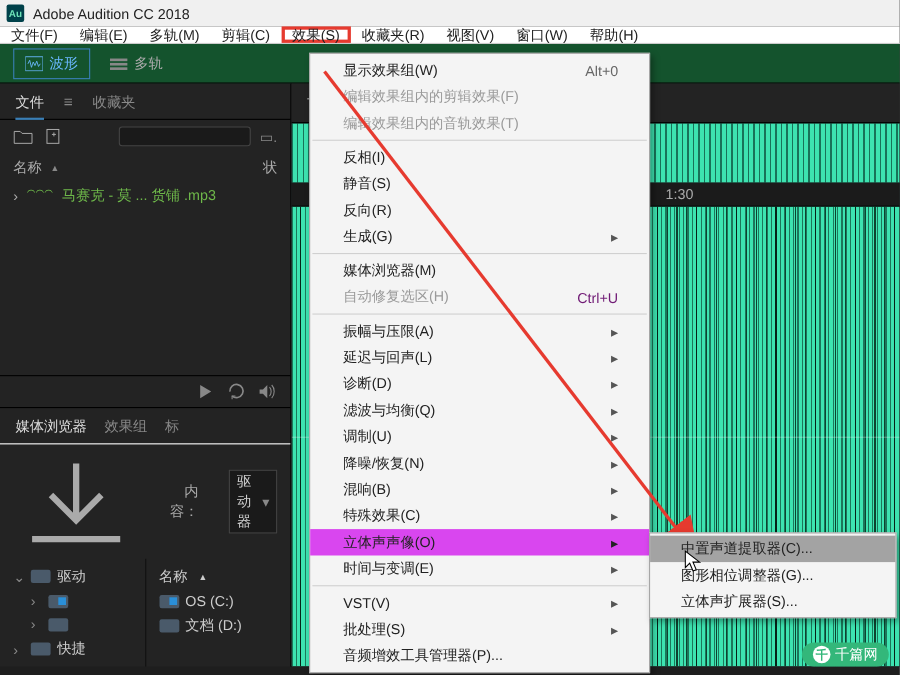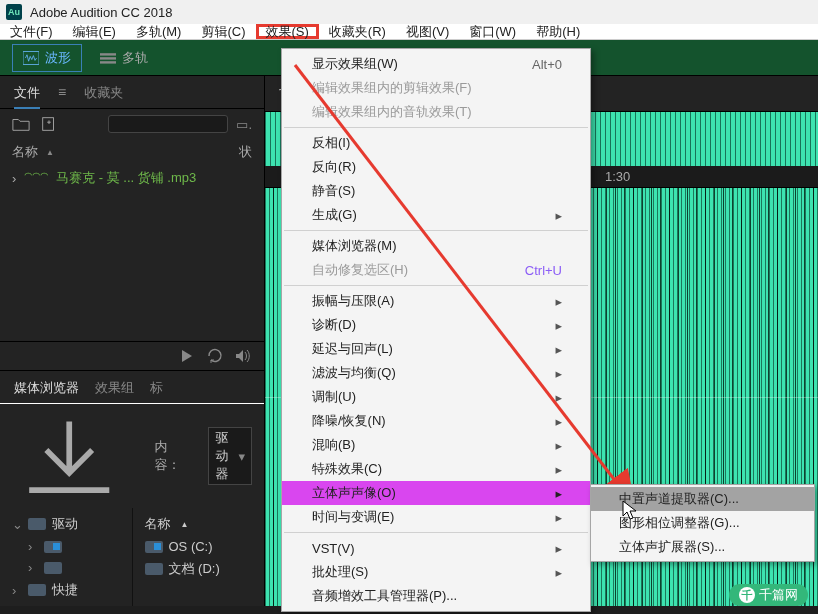"反向(R)" div.mi { order: before "静音(S)" -> after "静音(S)" }
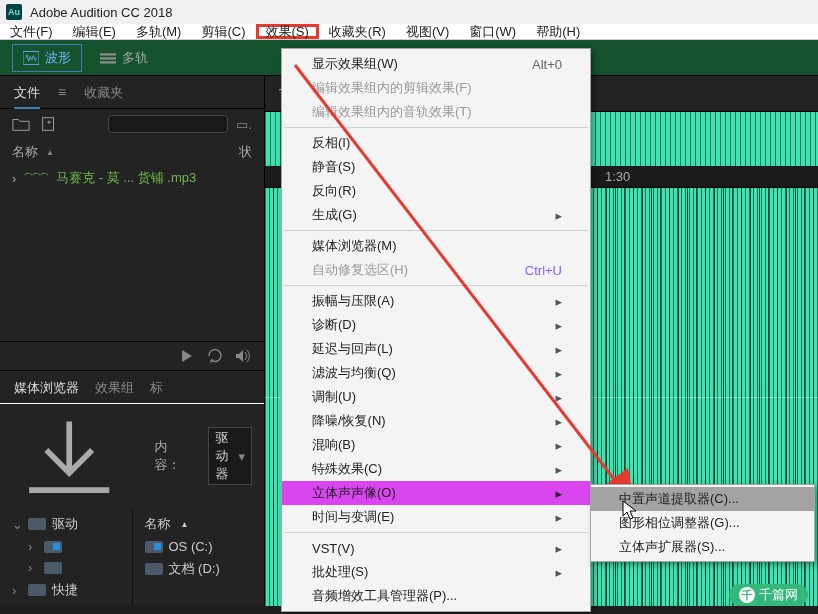"Ctrl+U" span { color: #8b5cf6 -> #701a75 }
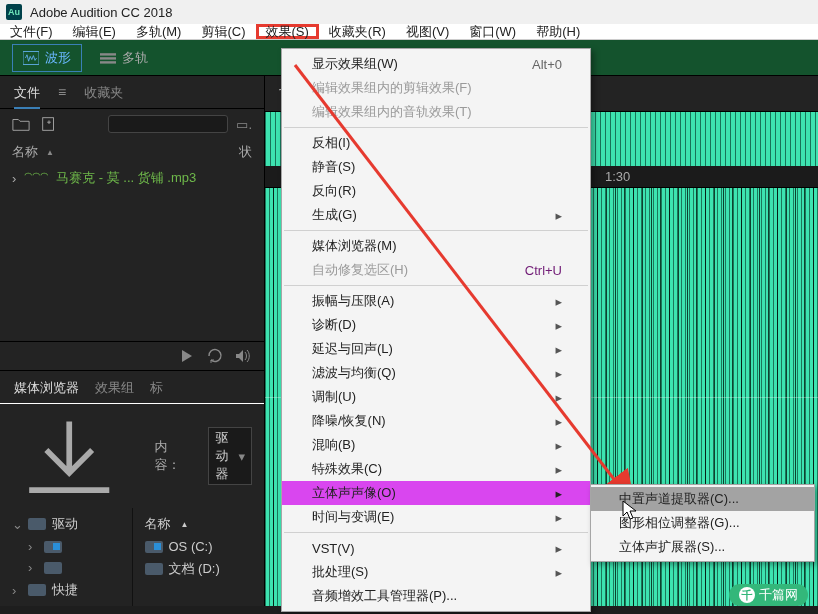"诊断(D)" div.mi { order: before "延迟与回声(L)" -> after "延迟与回声(L)" }
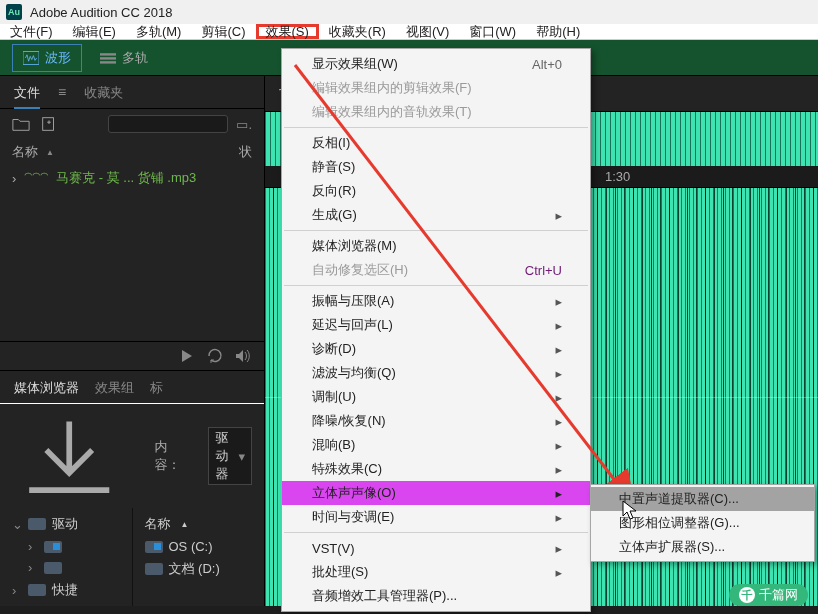"内容：" .browser-tools { text-align: none -> right }
